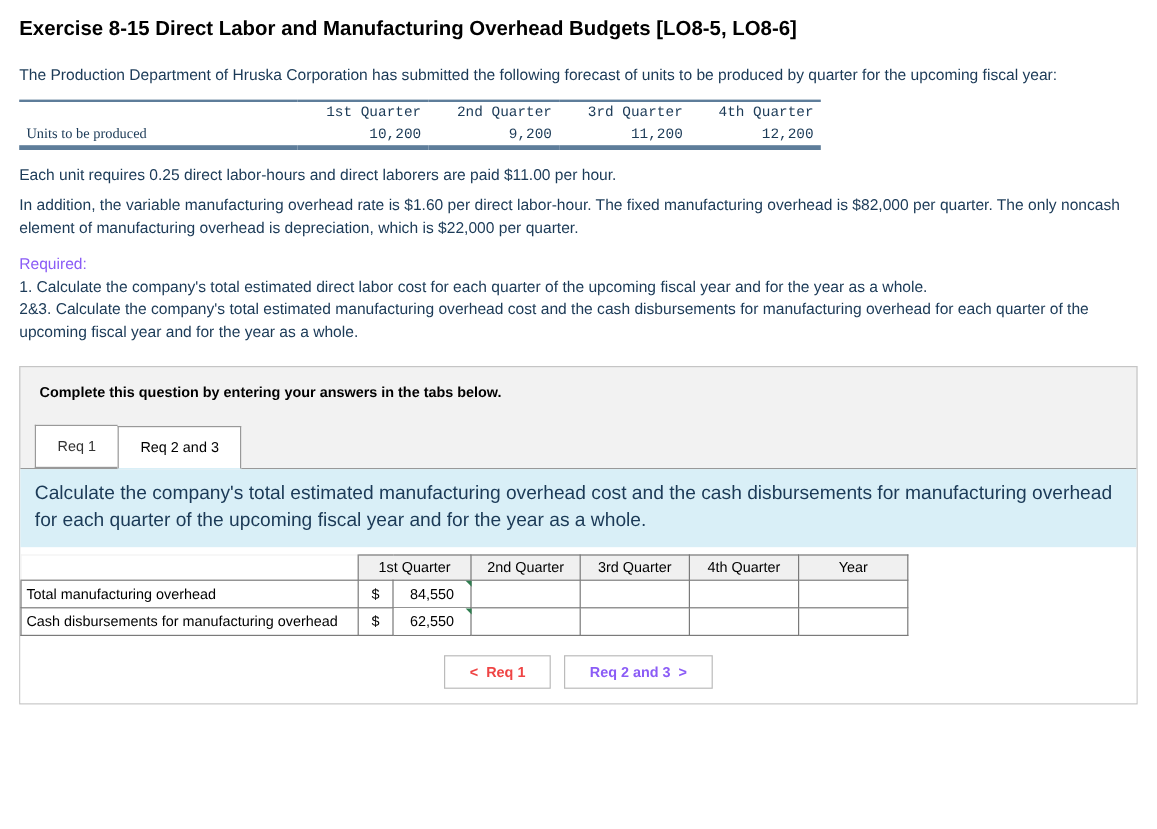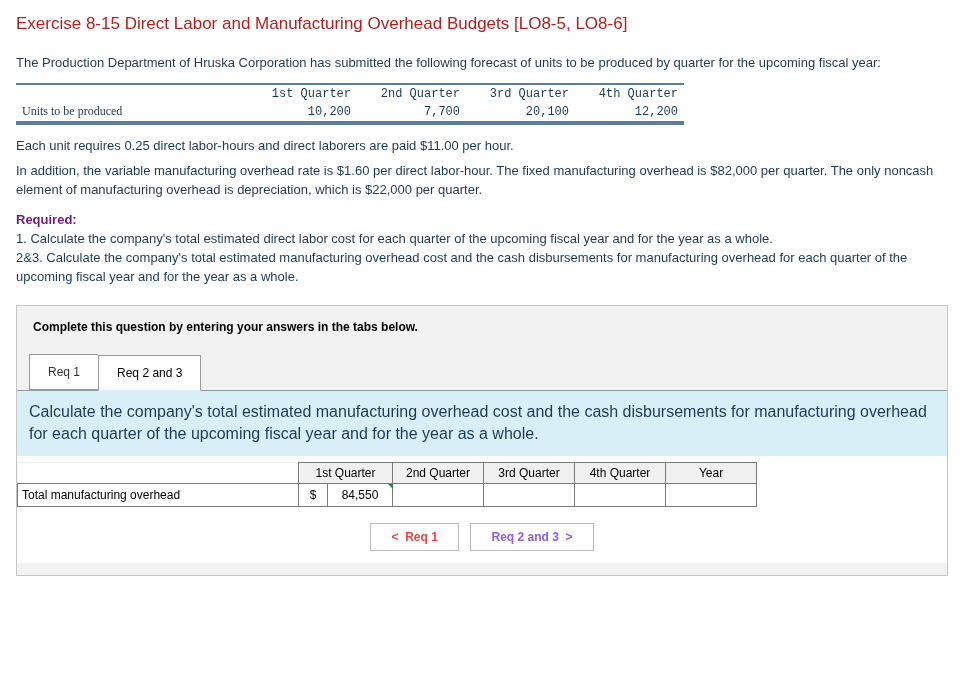"Exercise 8-15 Direct Labor and" h1 { color: #b91c1c -> #000000; font-weight: normal -> bold }
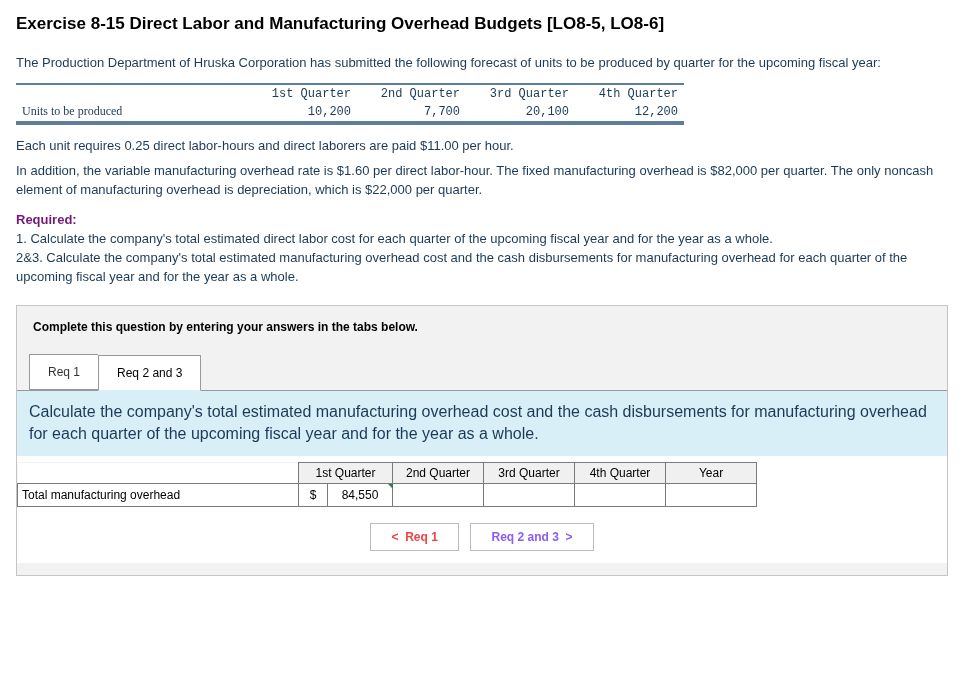"7,700" td { text: 7,700 -> 9,200 }
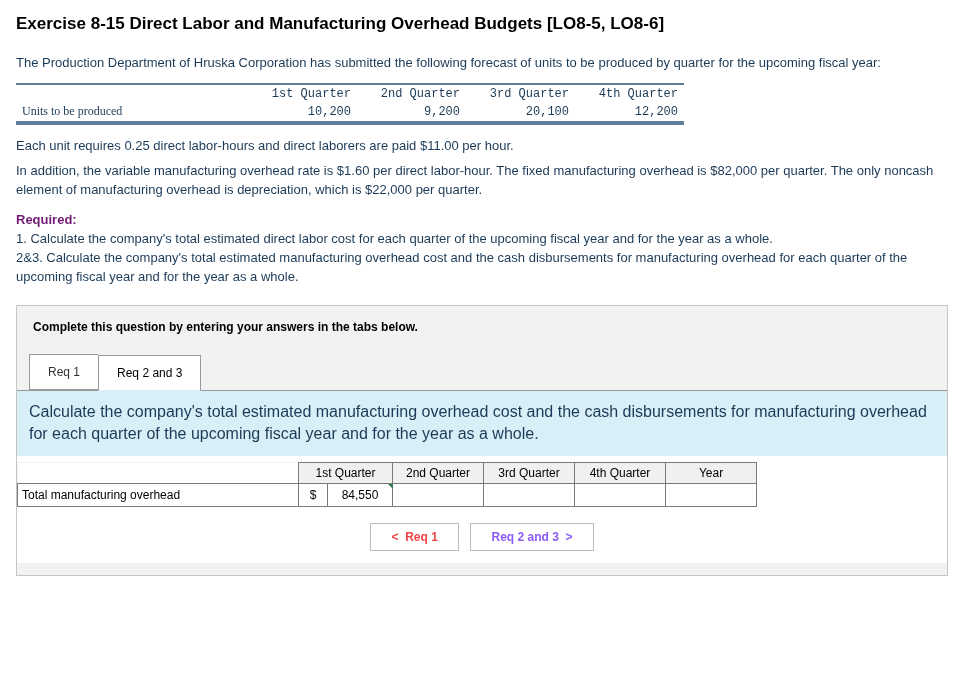"20,100" td { text: 20,100 -> 11,200 }
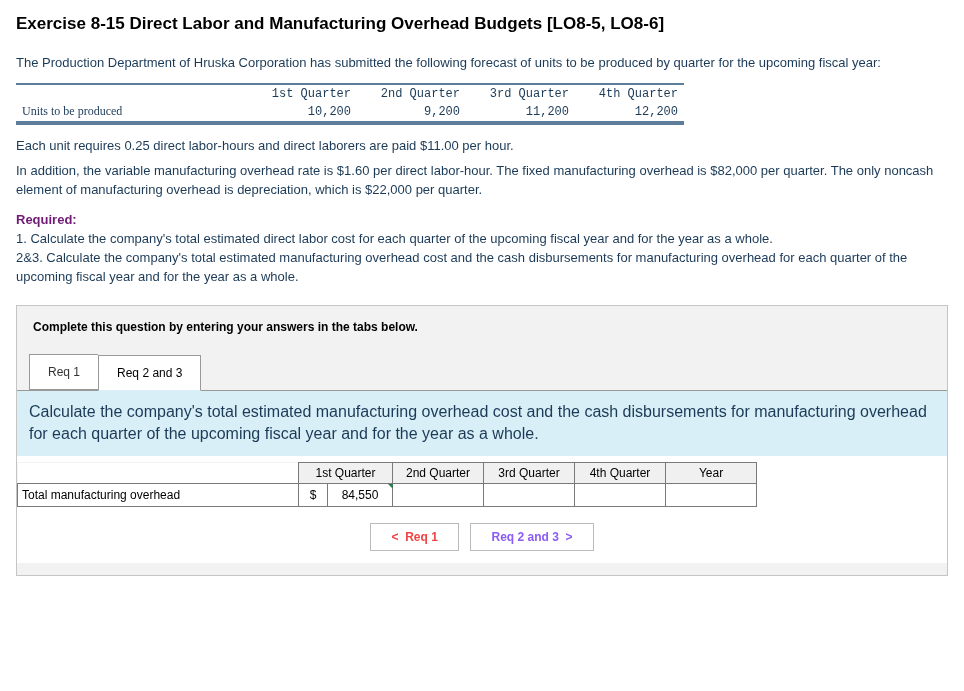"Required:" .strong { color: #701a75 -> #8b5cf6; font-weight: bold -> normal }
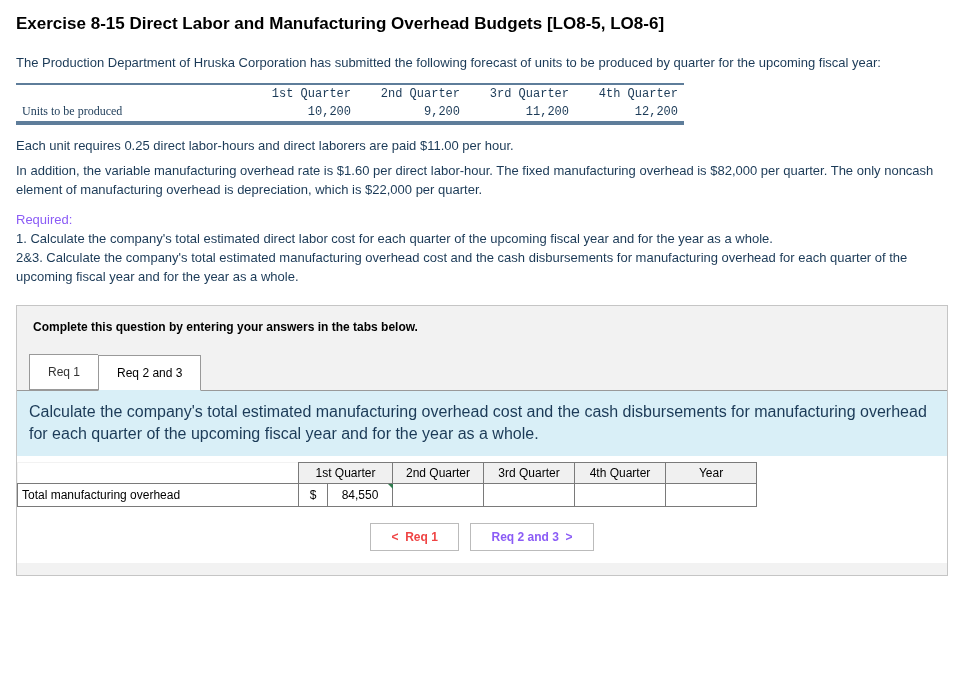"Complete this question by entering" .answer-box { padding-bottom: 12px -> 0 }
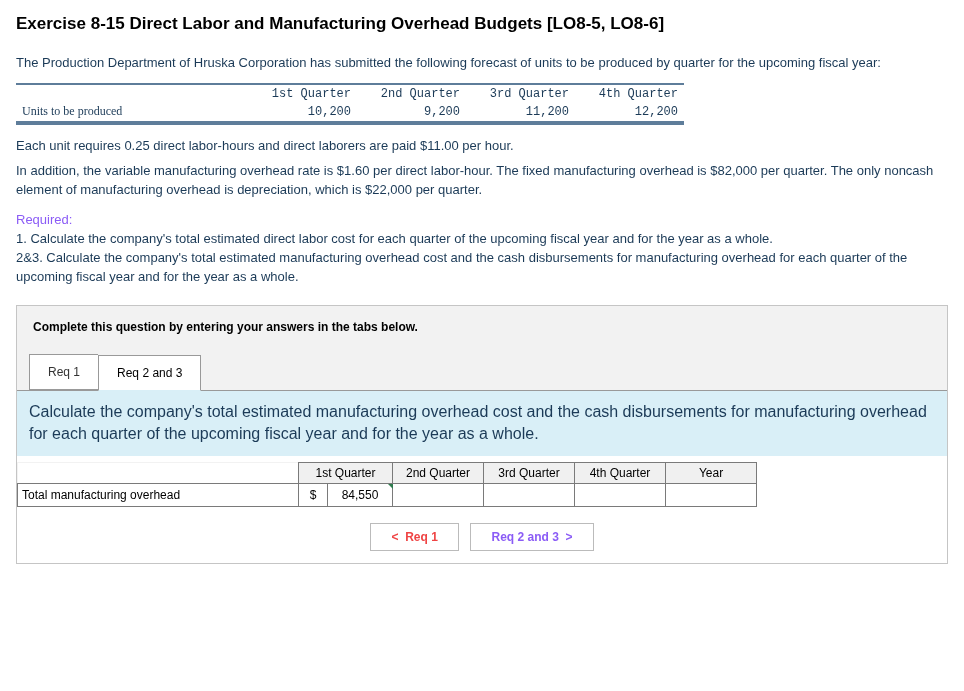"Cash disbursements for manufacturing" tr { html: none -> <tr> <td>Cash disbursements for manufacturing overhead</td> <td>$</td> <td>62,550</td> <td></td> <td></td> <td></td> <td></td> </tr> }
